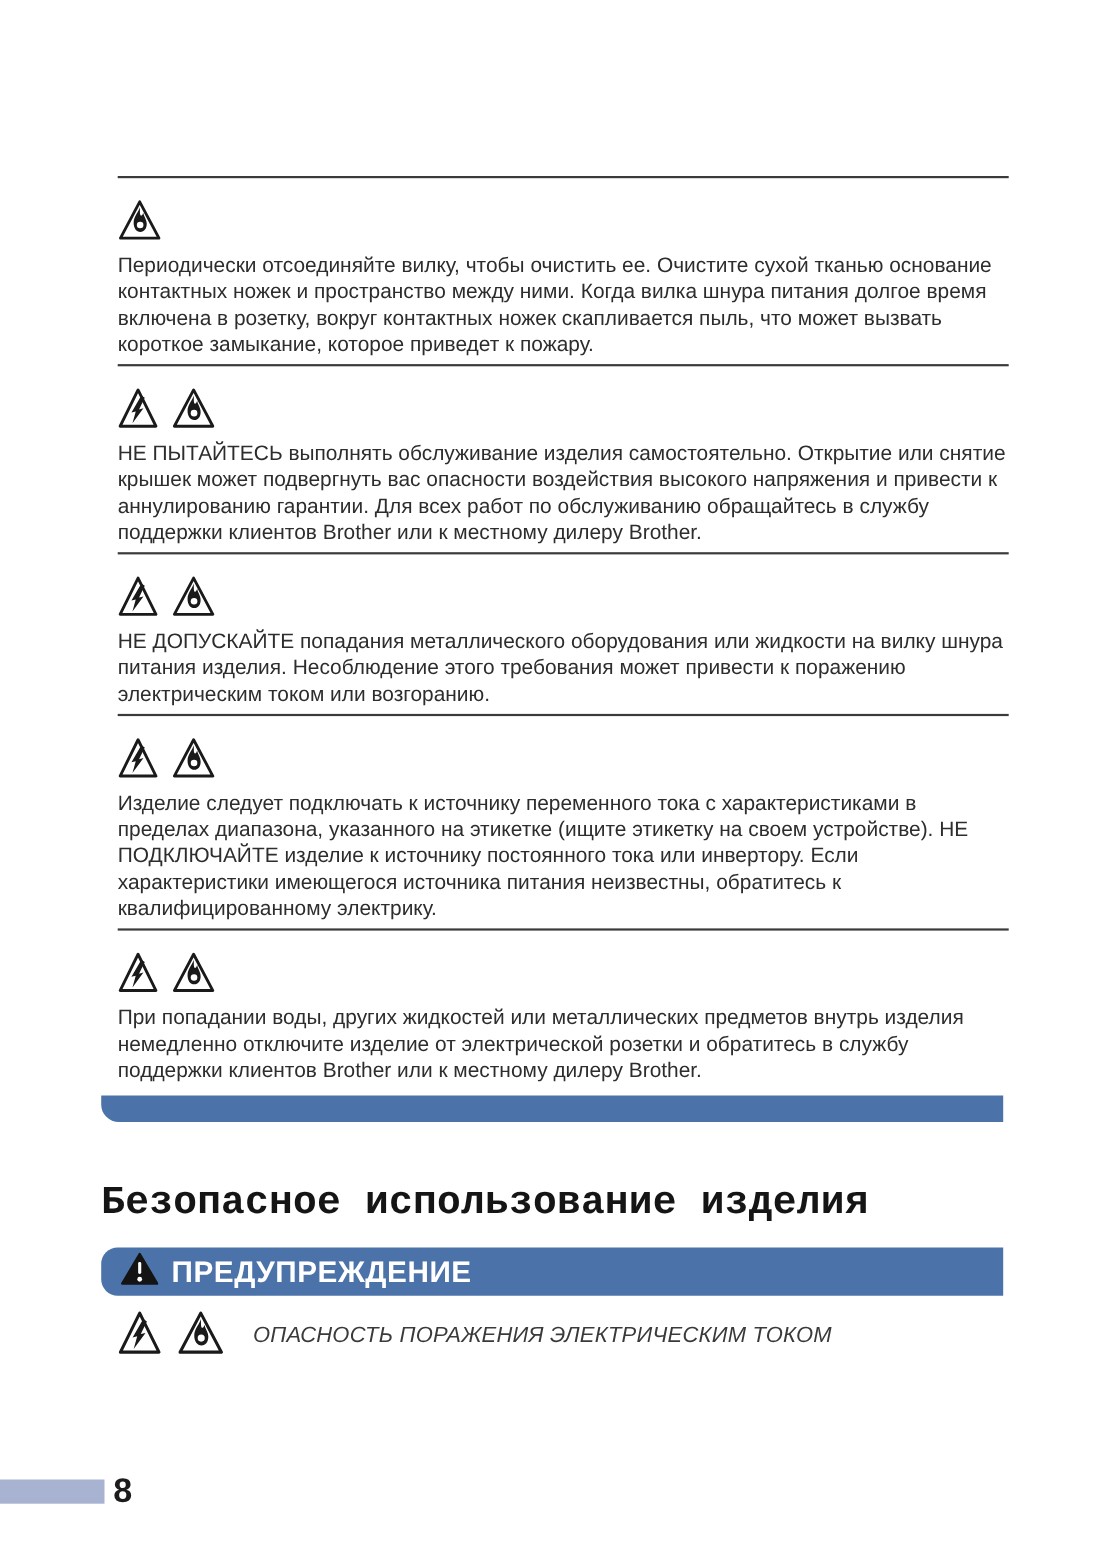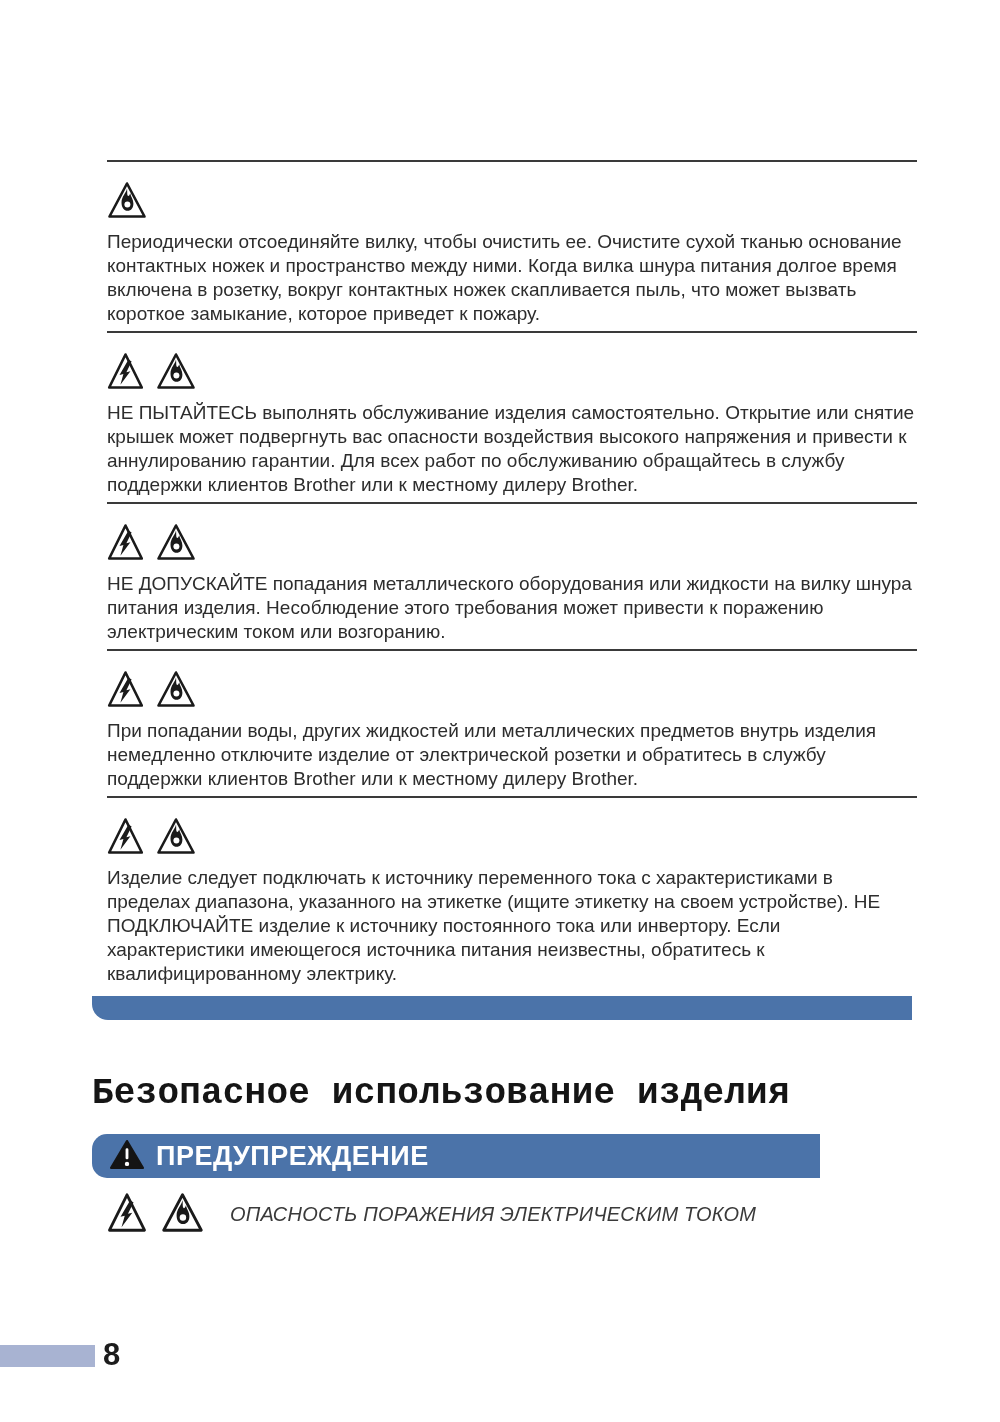"При попадании воды, других жидкостей" section.warning-block { order: before "Изделие следует подключать к источнику" -> after "Изделие следует подключать к источнику" }
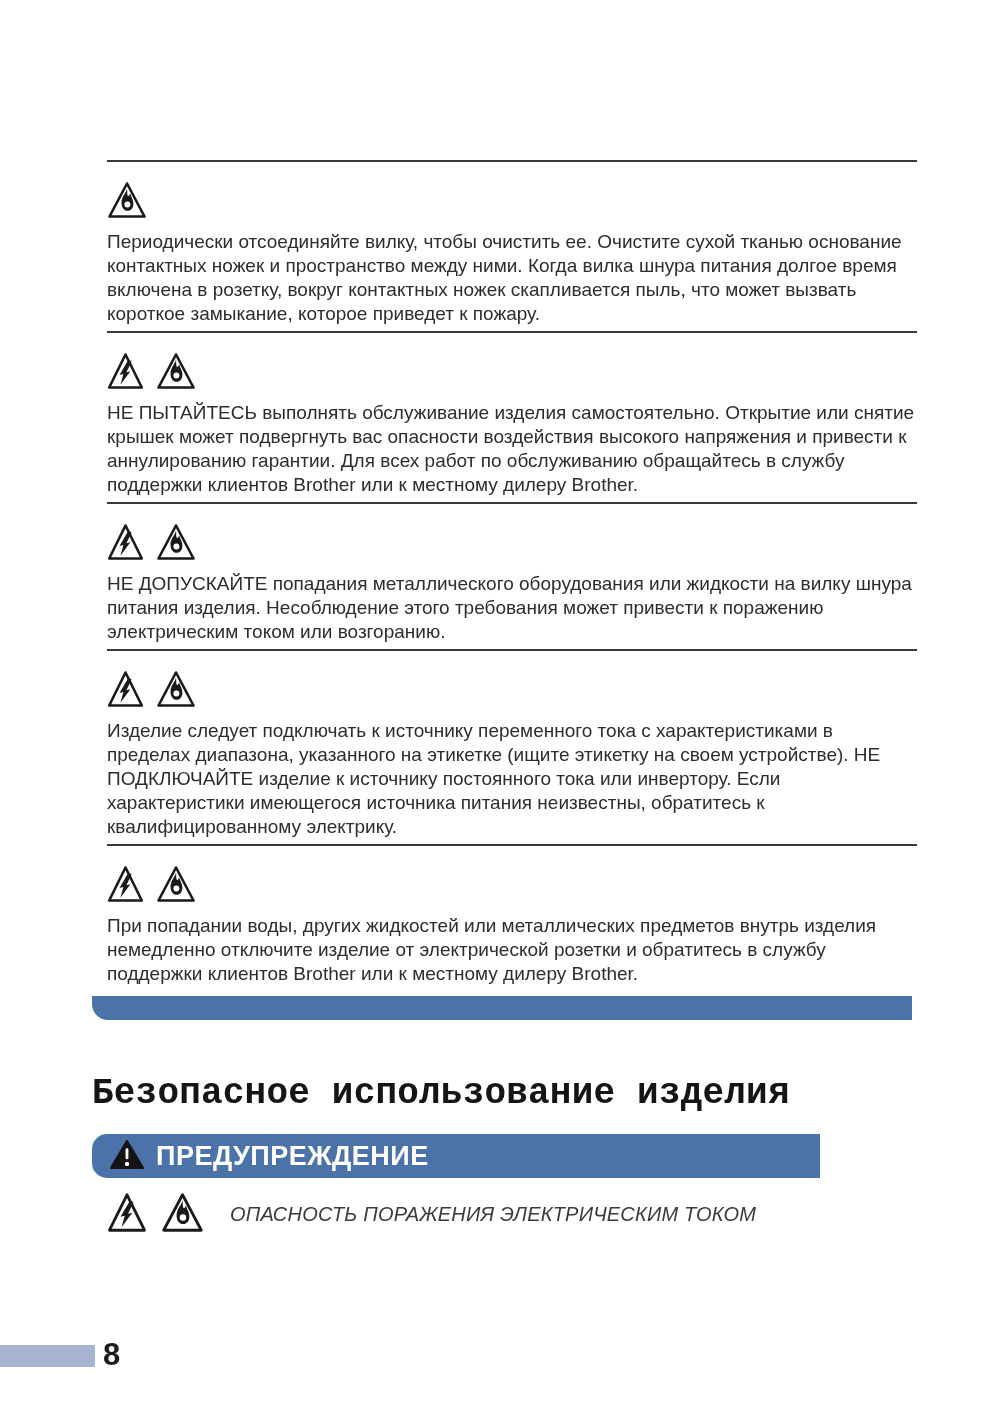"ПРЕДУПРЕЖДЕНИЕ" .warning-banner { width: 728px -> 820px }
